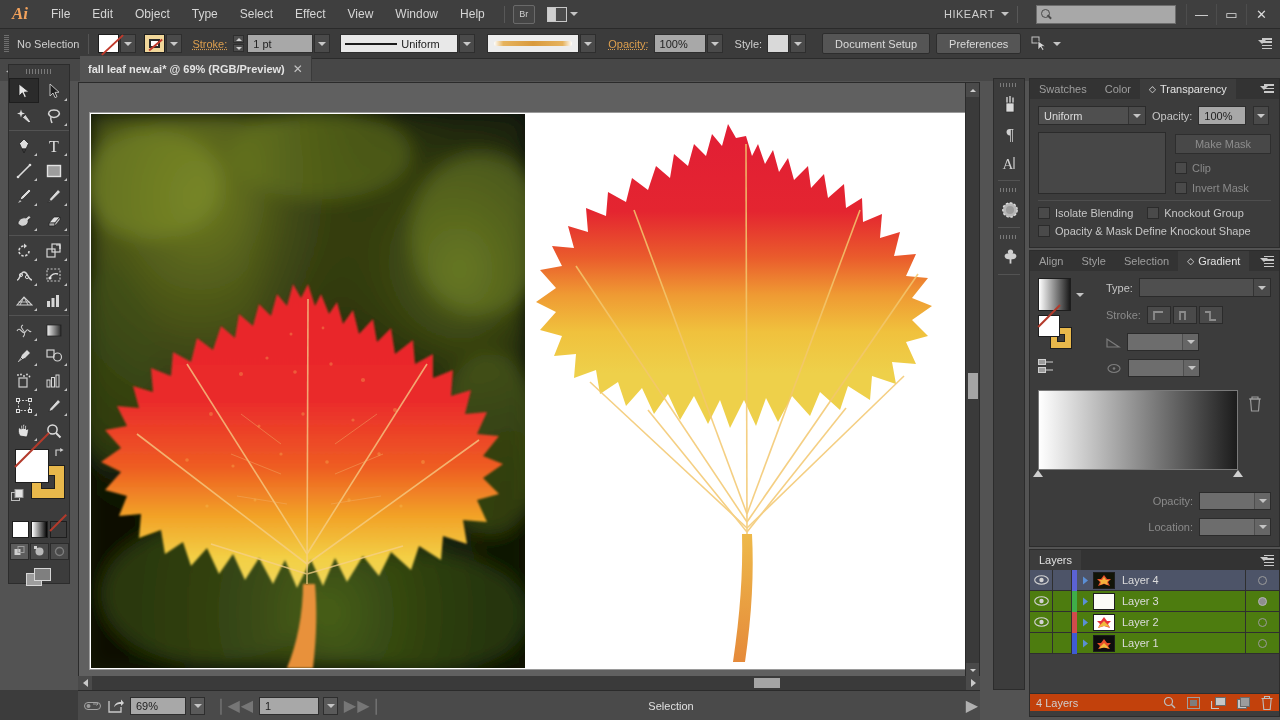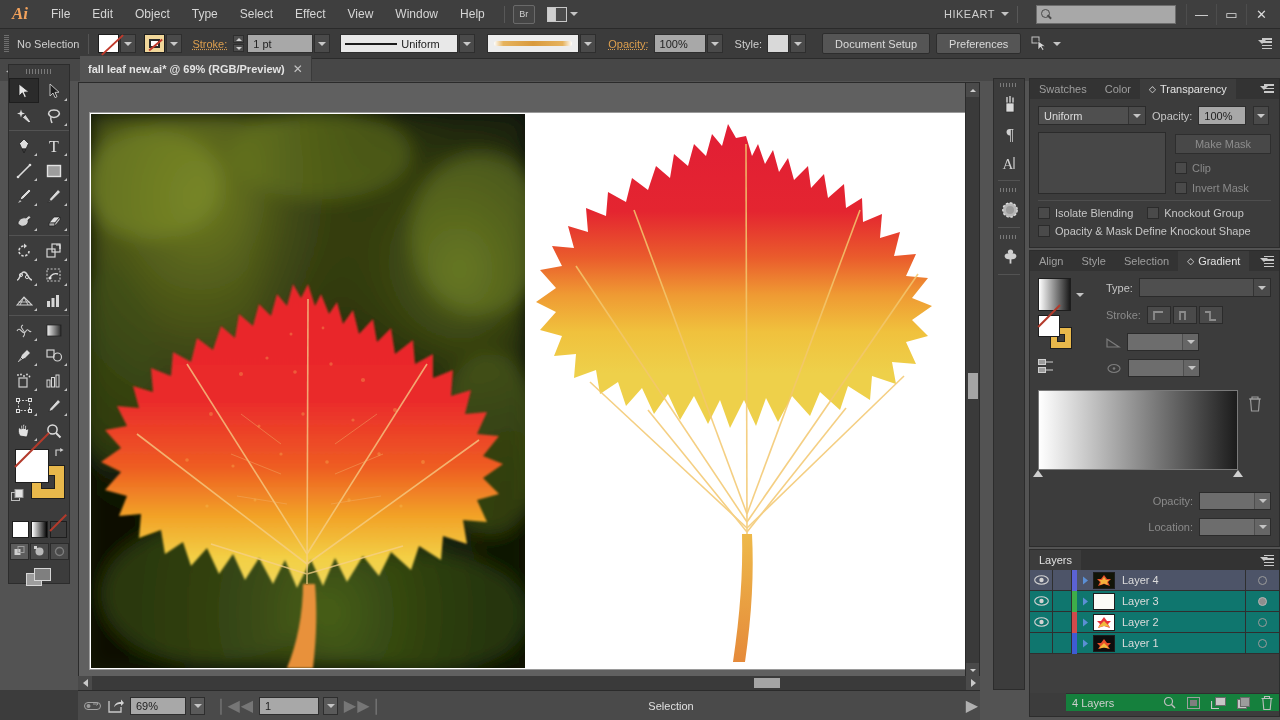"Layer 3" .layer-row { background: #0f766e -> #4d7c0f }
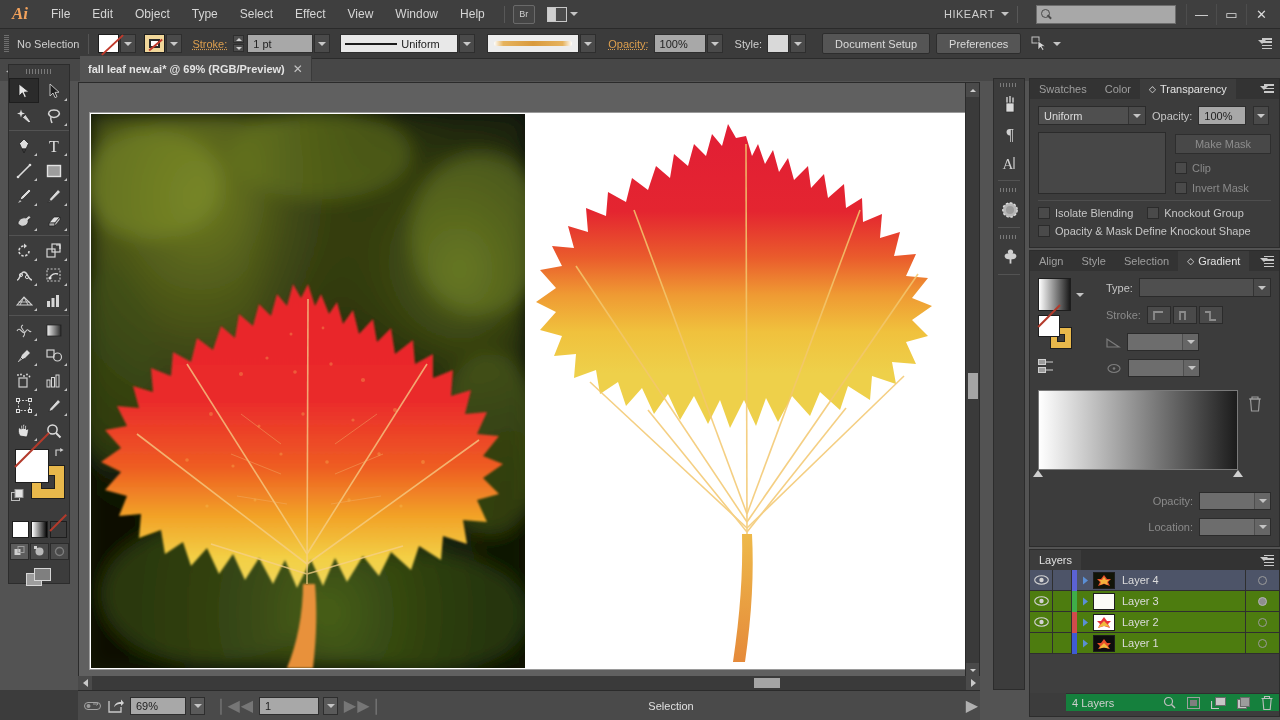"4 Layers" .layers-foot { background: #15803d -> #c2410c; margin-left: 36px -> none }
